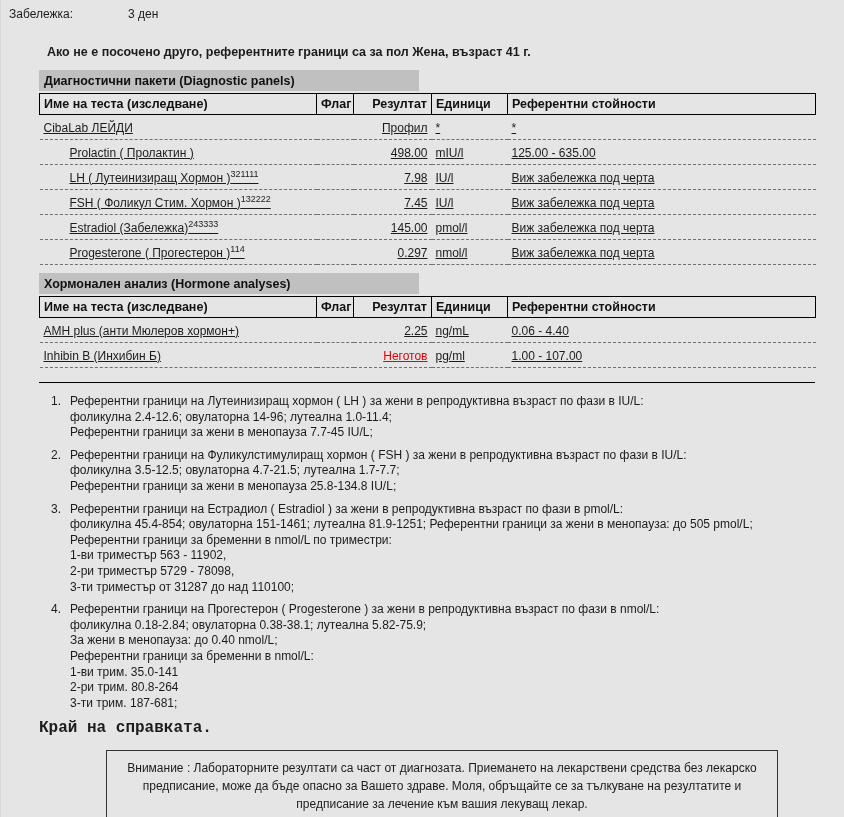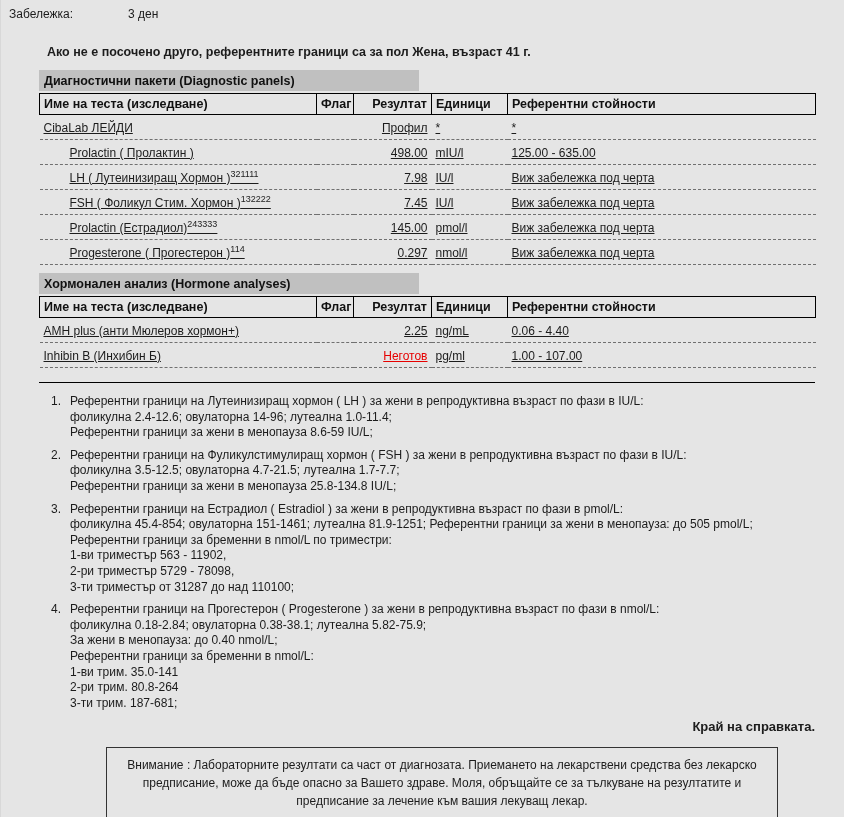"Prolactin (Естрадиол)" span { text: Prolactin (Естрадиол -> Estradiol (Забележка }
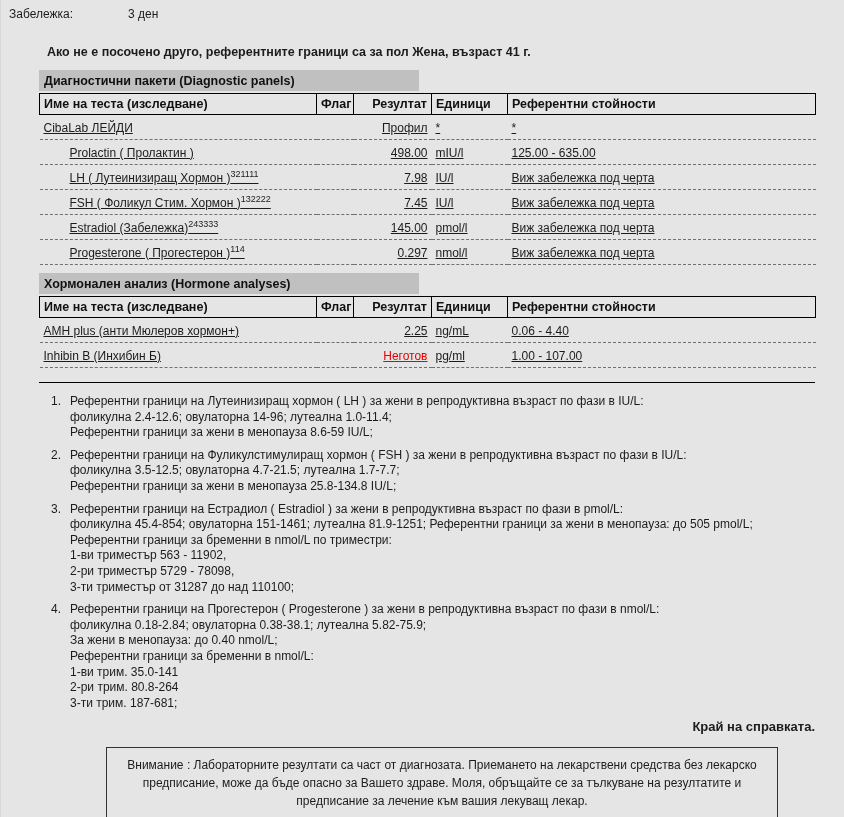"Референтни граници за жени в менопауза 8.6-59" div { text: 8.6-59 -> 7.7-45 }
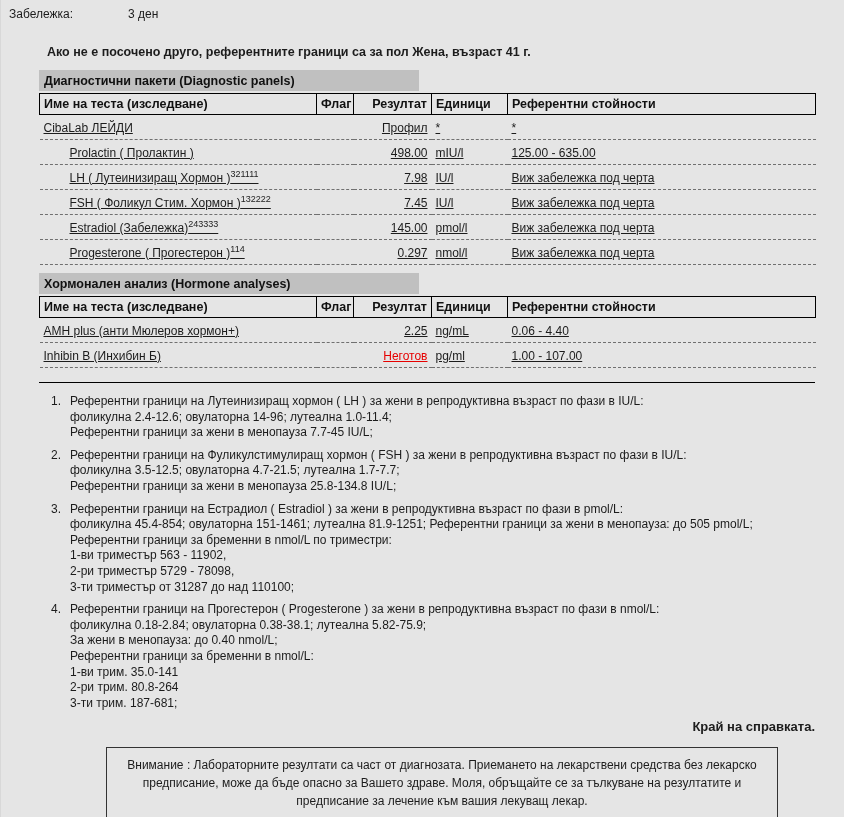"Край на справката." .end-line { font-family: none -> Liberation Mono, monospace; font-size: 13px -> 16px; text-align: right -> left }
